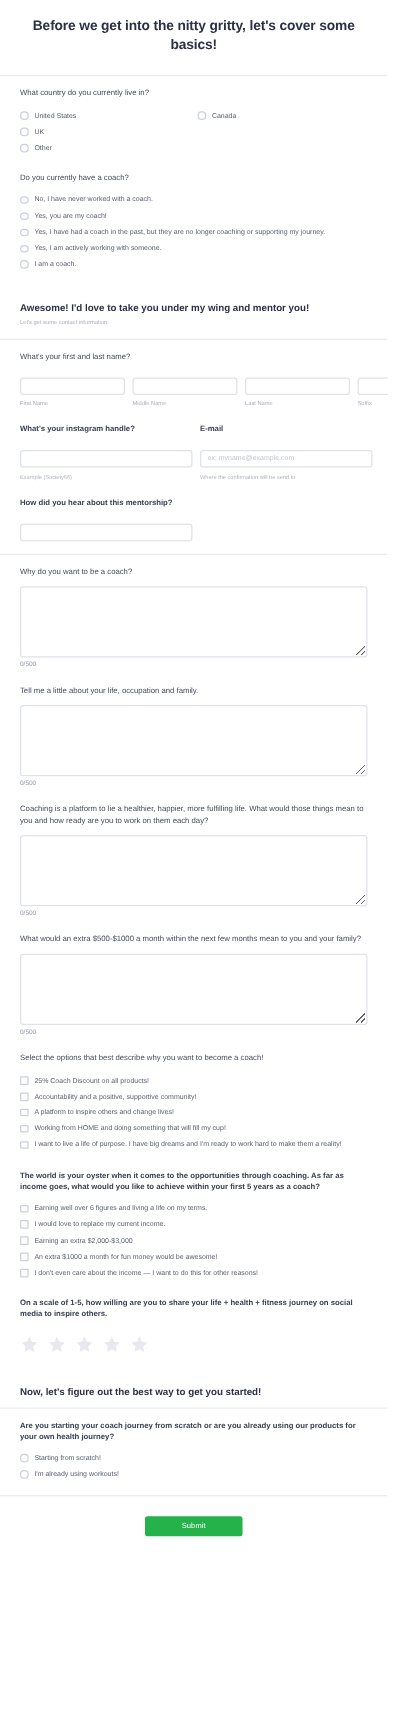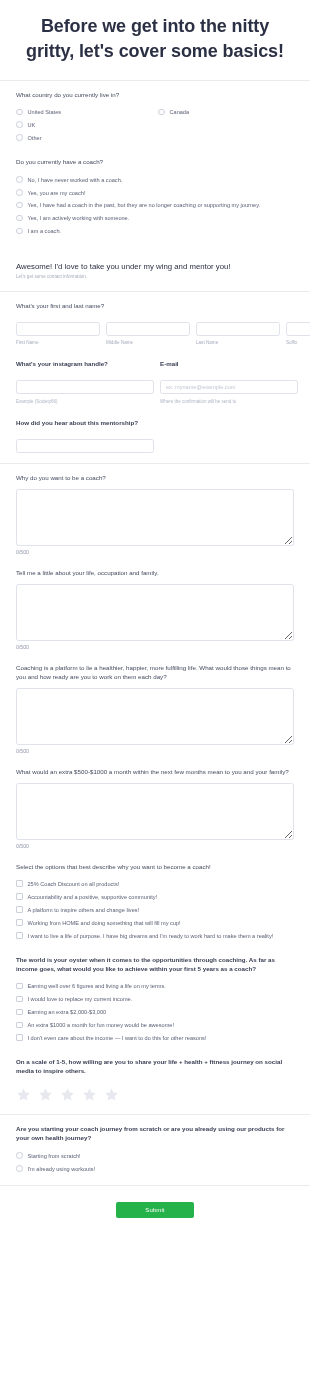"Before we get into the" .form-title { font-size: 18px -> 11px }
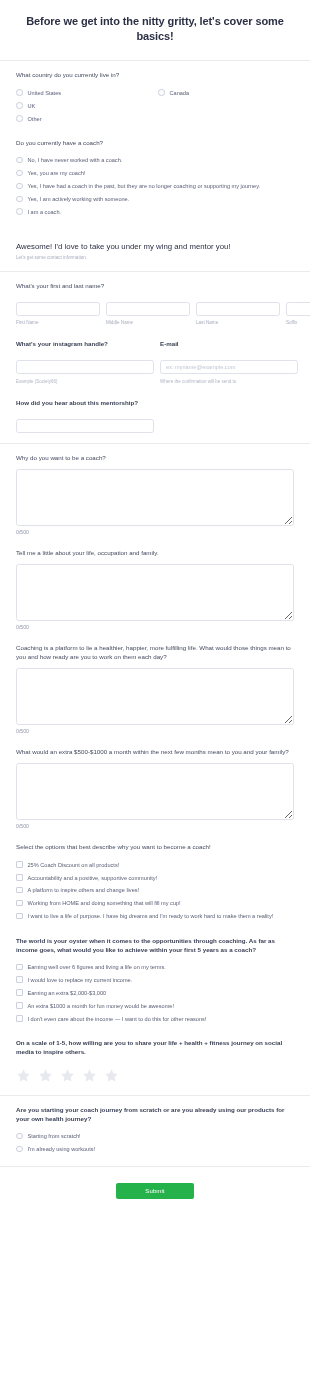"Awesome! I'd love to take" .section-heading { font-weight: normal -> bold }
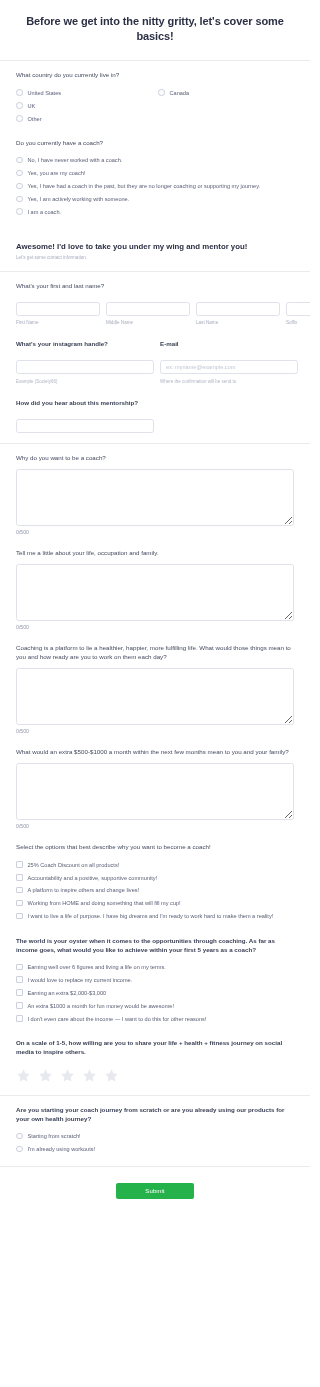"Now, let's figure out the" div.section { html: none -> <div> <div>Now, let's figure out the best way to get you started!</div> </div> }
